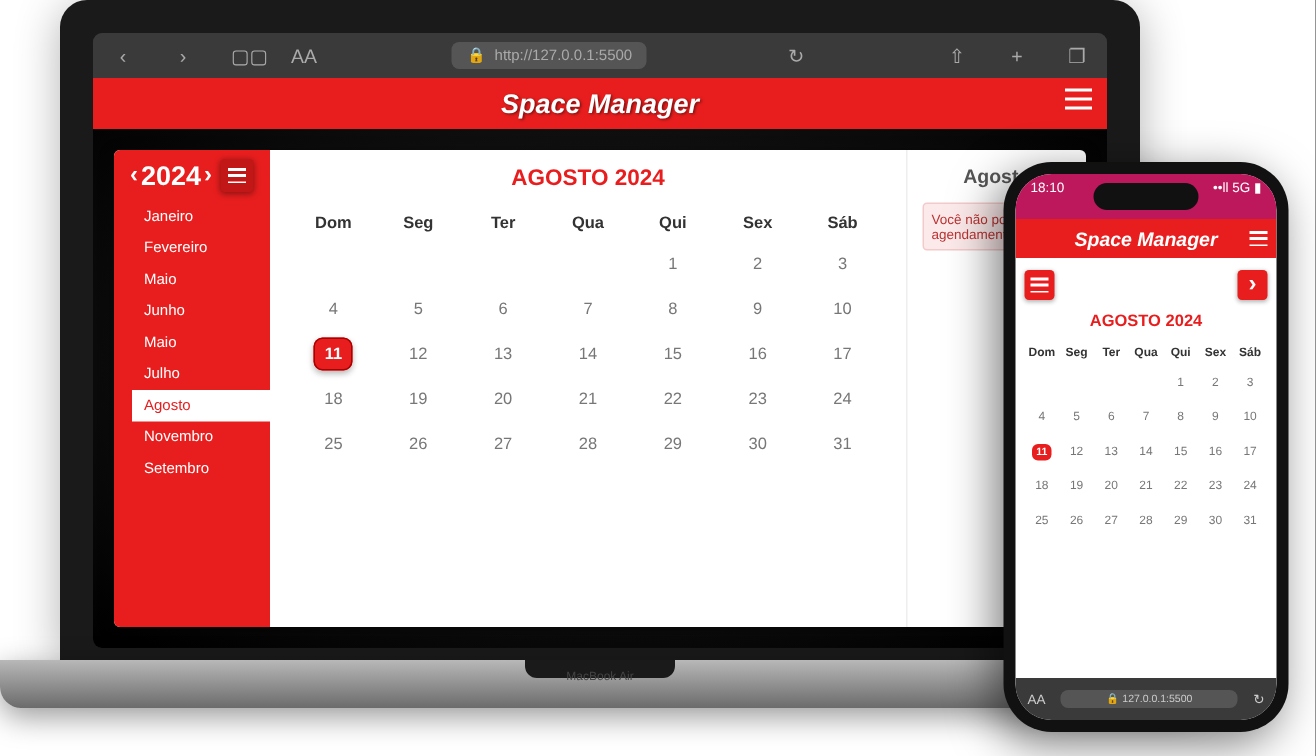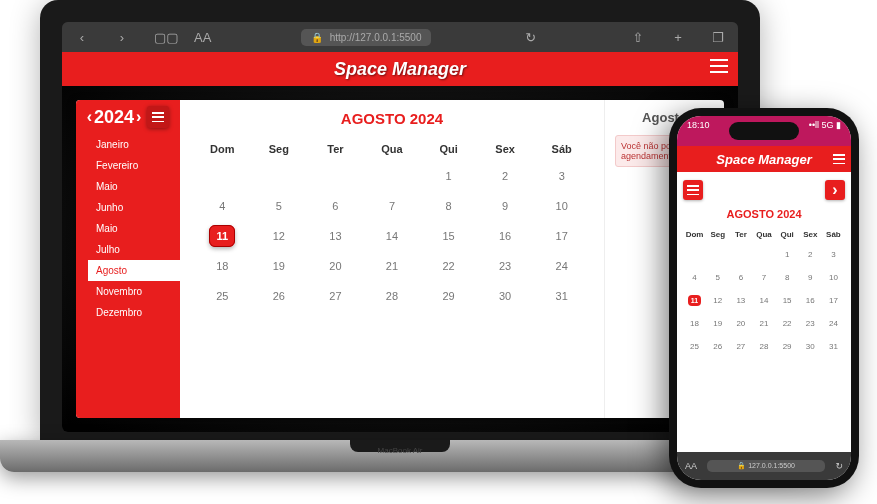"Dezembro" div.month-item { text: Dezembro -> Setembro }
